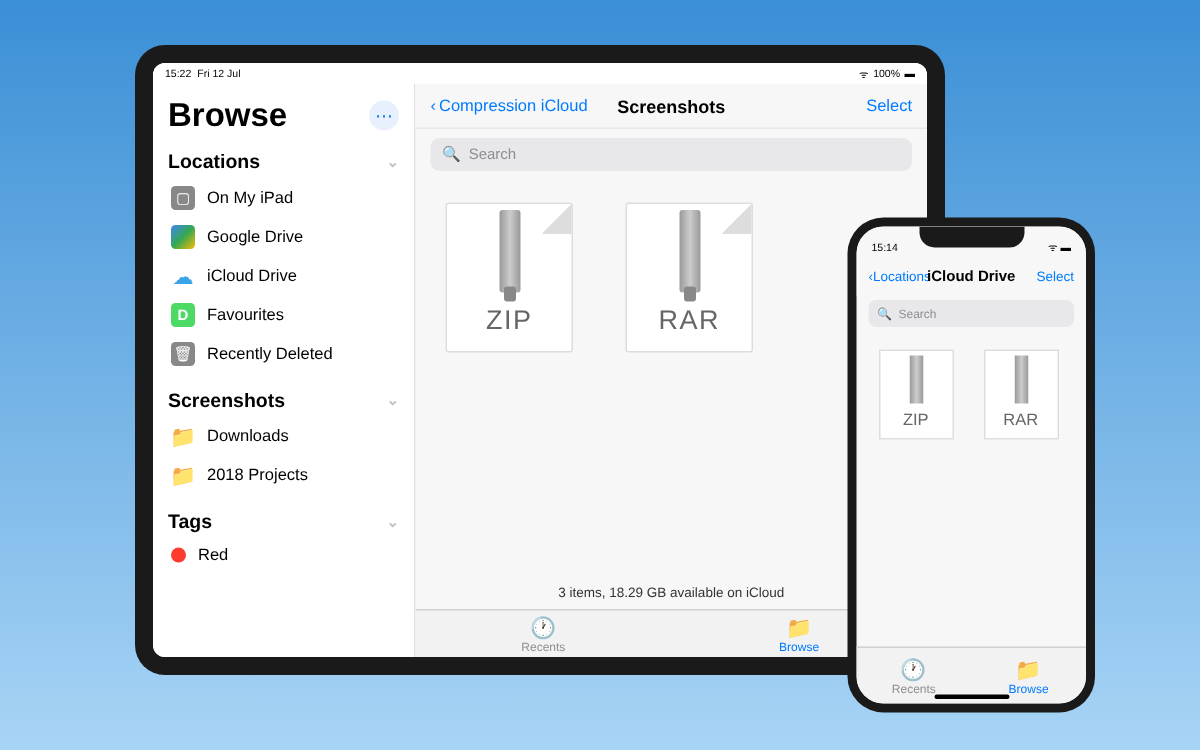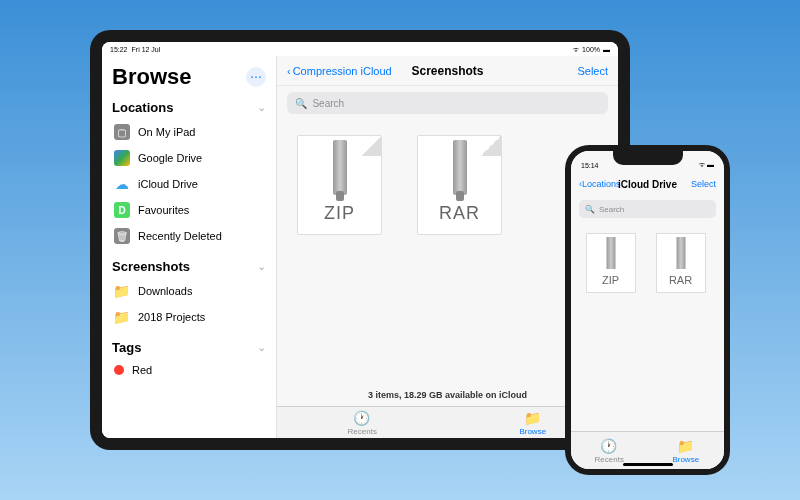"3 items, 18.29 GB available" .status-footer { font-weight: 700 -> 400 }
